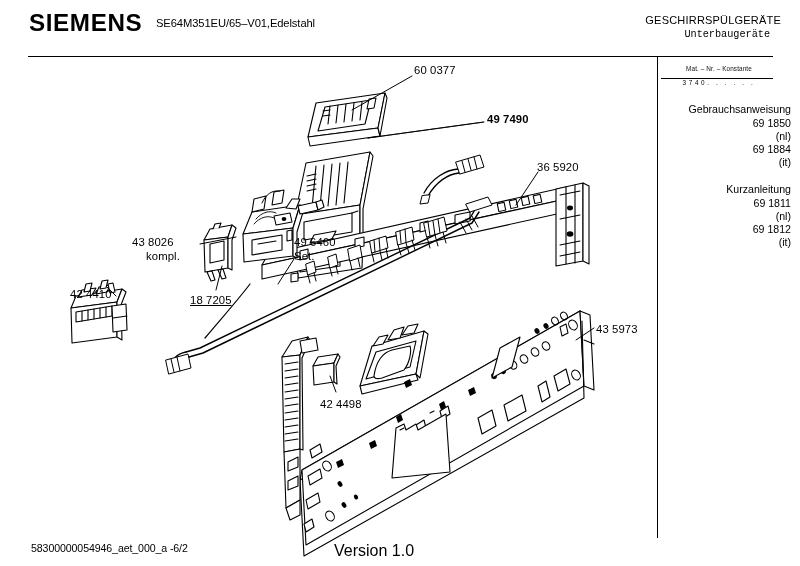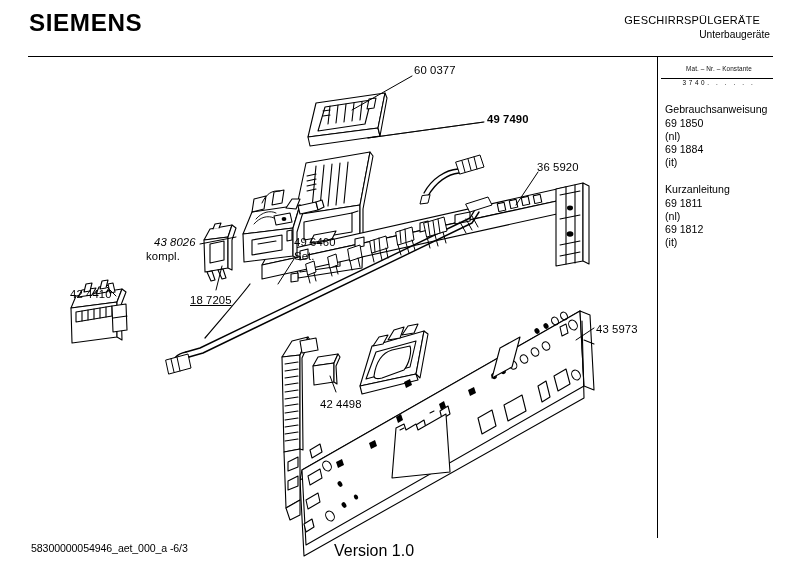"SE64M351EU/65–V01,Edelstahl" div { html: none -> <div>SE64M351EU/65–V01,Edelstahl</div> }
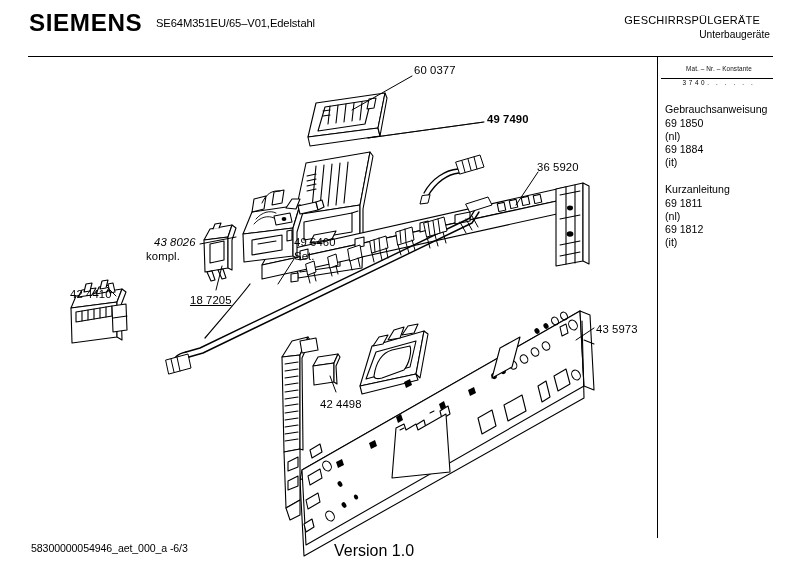"GESCHIRRSPÜLGERÄTE" #category-title { right: 40px -> 19px }
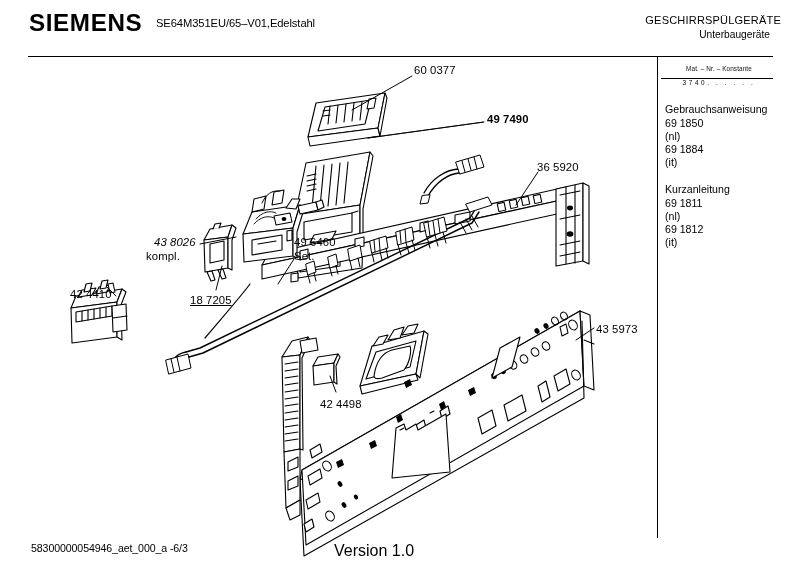"Unterbaugeräte" #category-subtitle { font-family: none -> Liberation Mono, monospace }
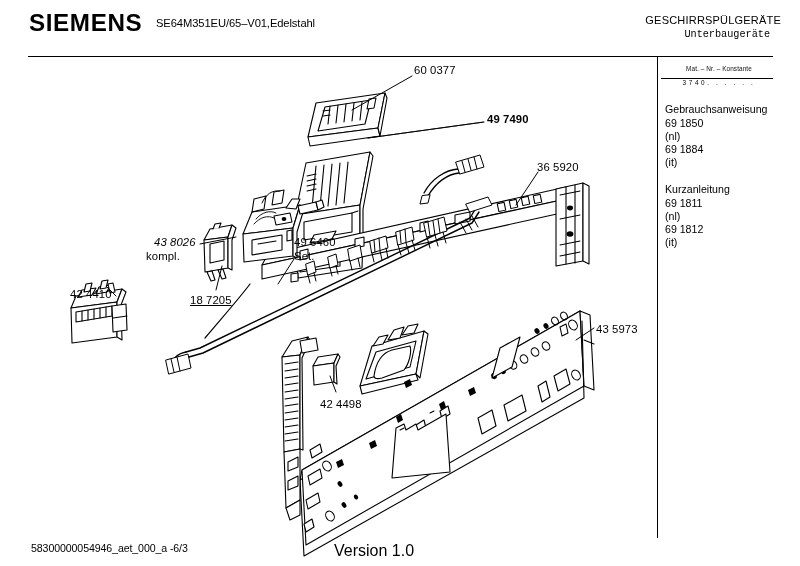"Gebrauchsanweisung" .doc-group { text-align: none -> right }
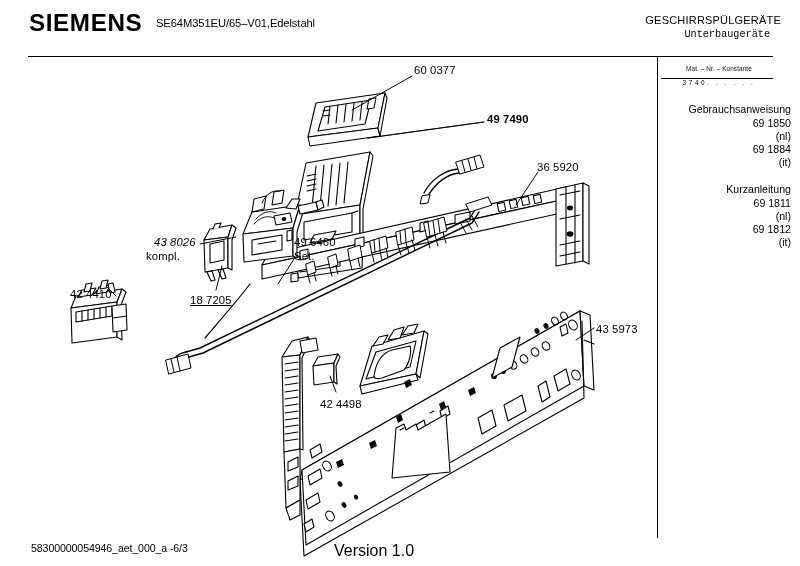"43 8026" div.callout { font-style: italic -> none; left: 154px -> 132px }
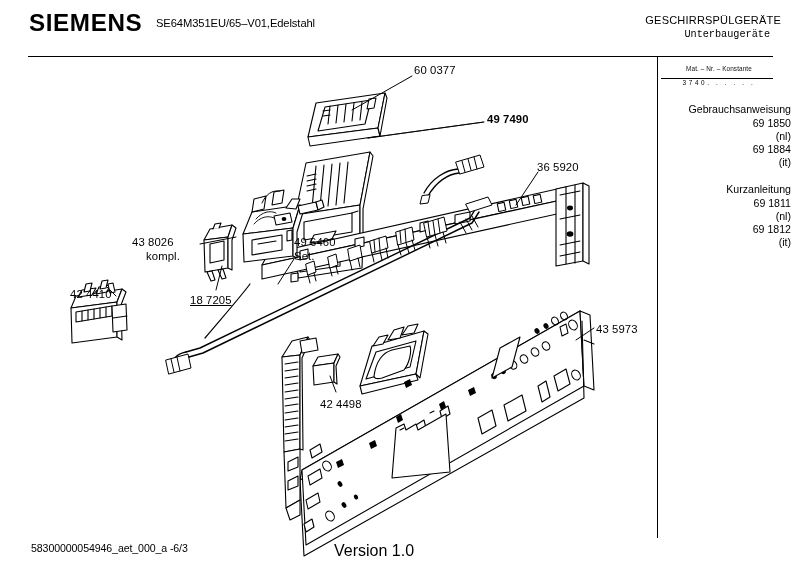"58300000054946_aet_000_a -6/3" div { text: -6/3 -> -6/2 }
